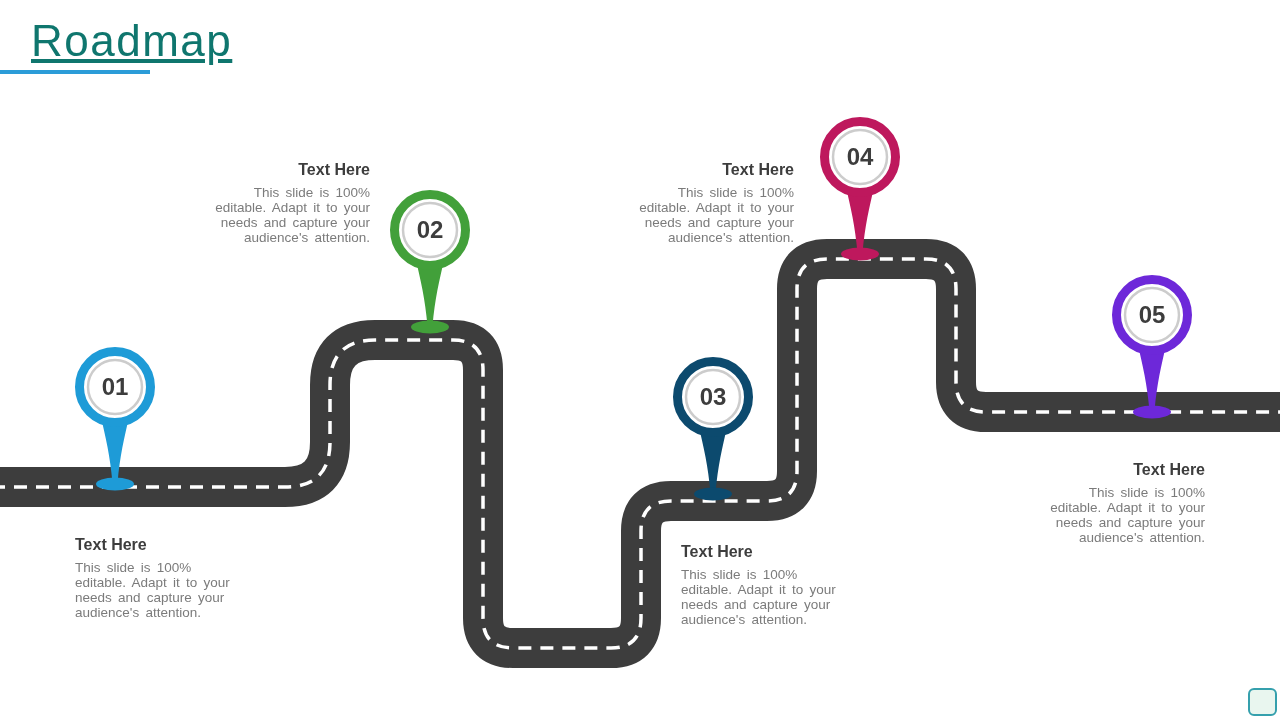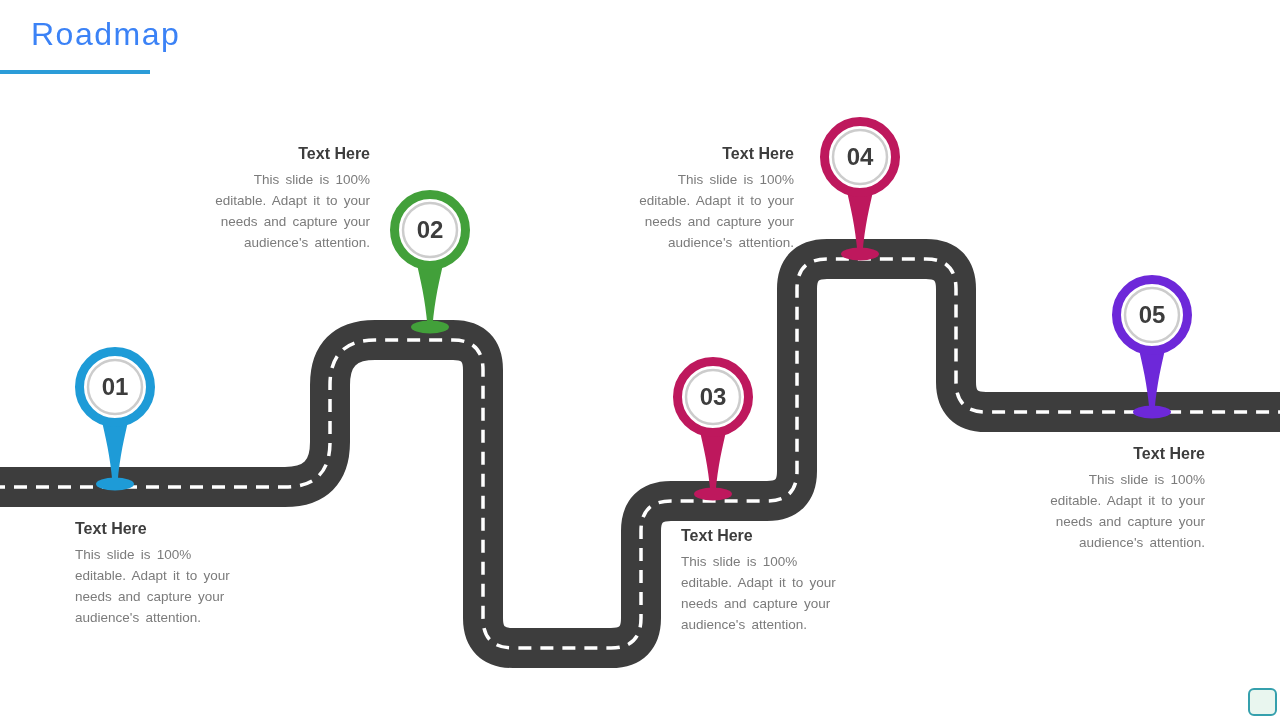"Roadmap" .slide-title { color: #3b82f6 -> #0f766e; font-size: 32px -> 44px; text-decoration: none -> underline }
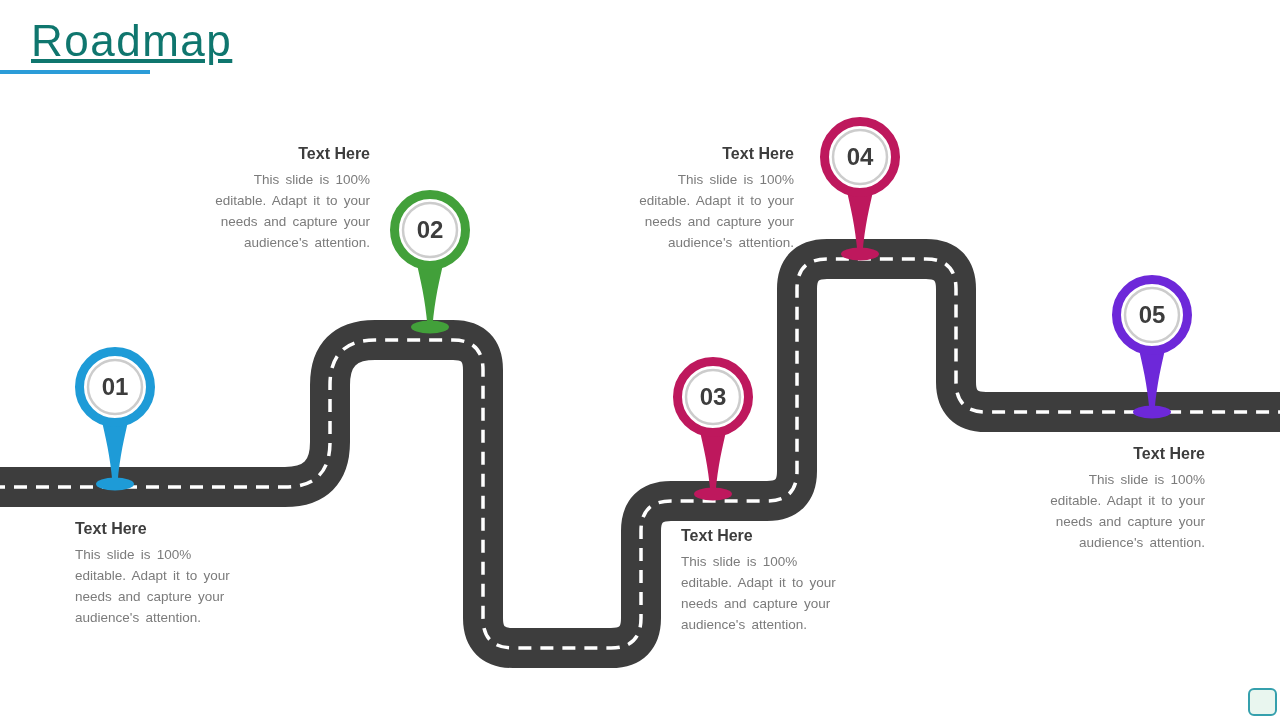"Text Here" .note { margin-top: none -> 16px }
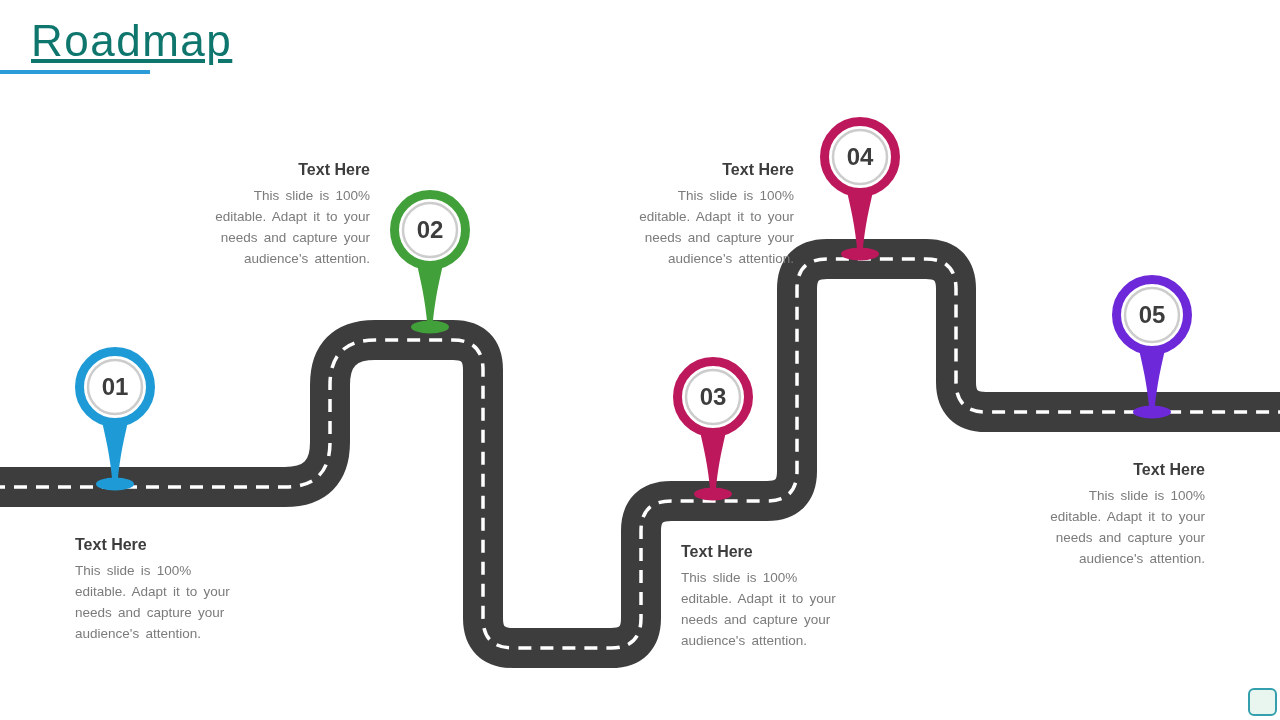"This slide is 100%" .note-body { line-height: 21px -> 15px }
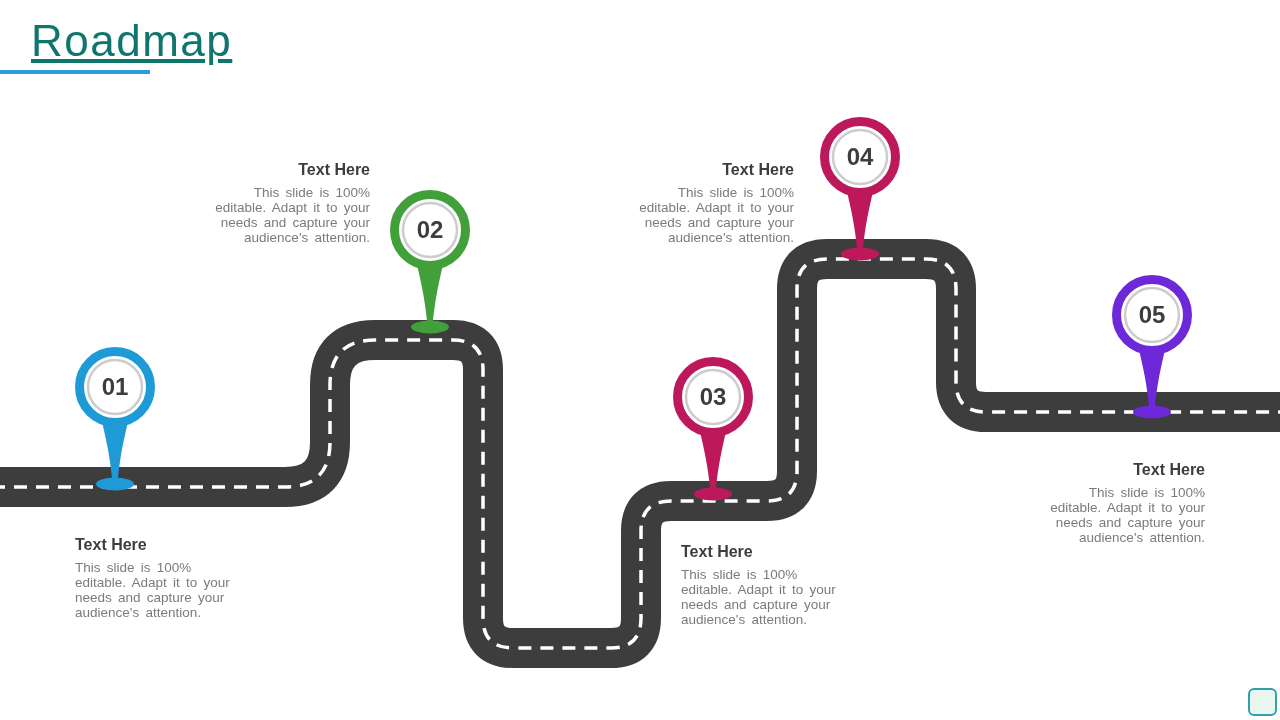"03" div.pin { color: #be185d -> #0c4a6e }
